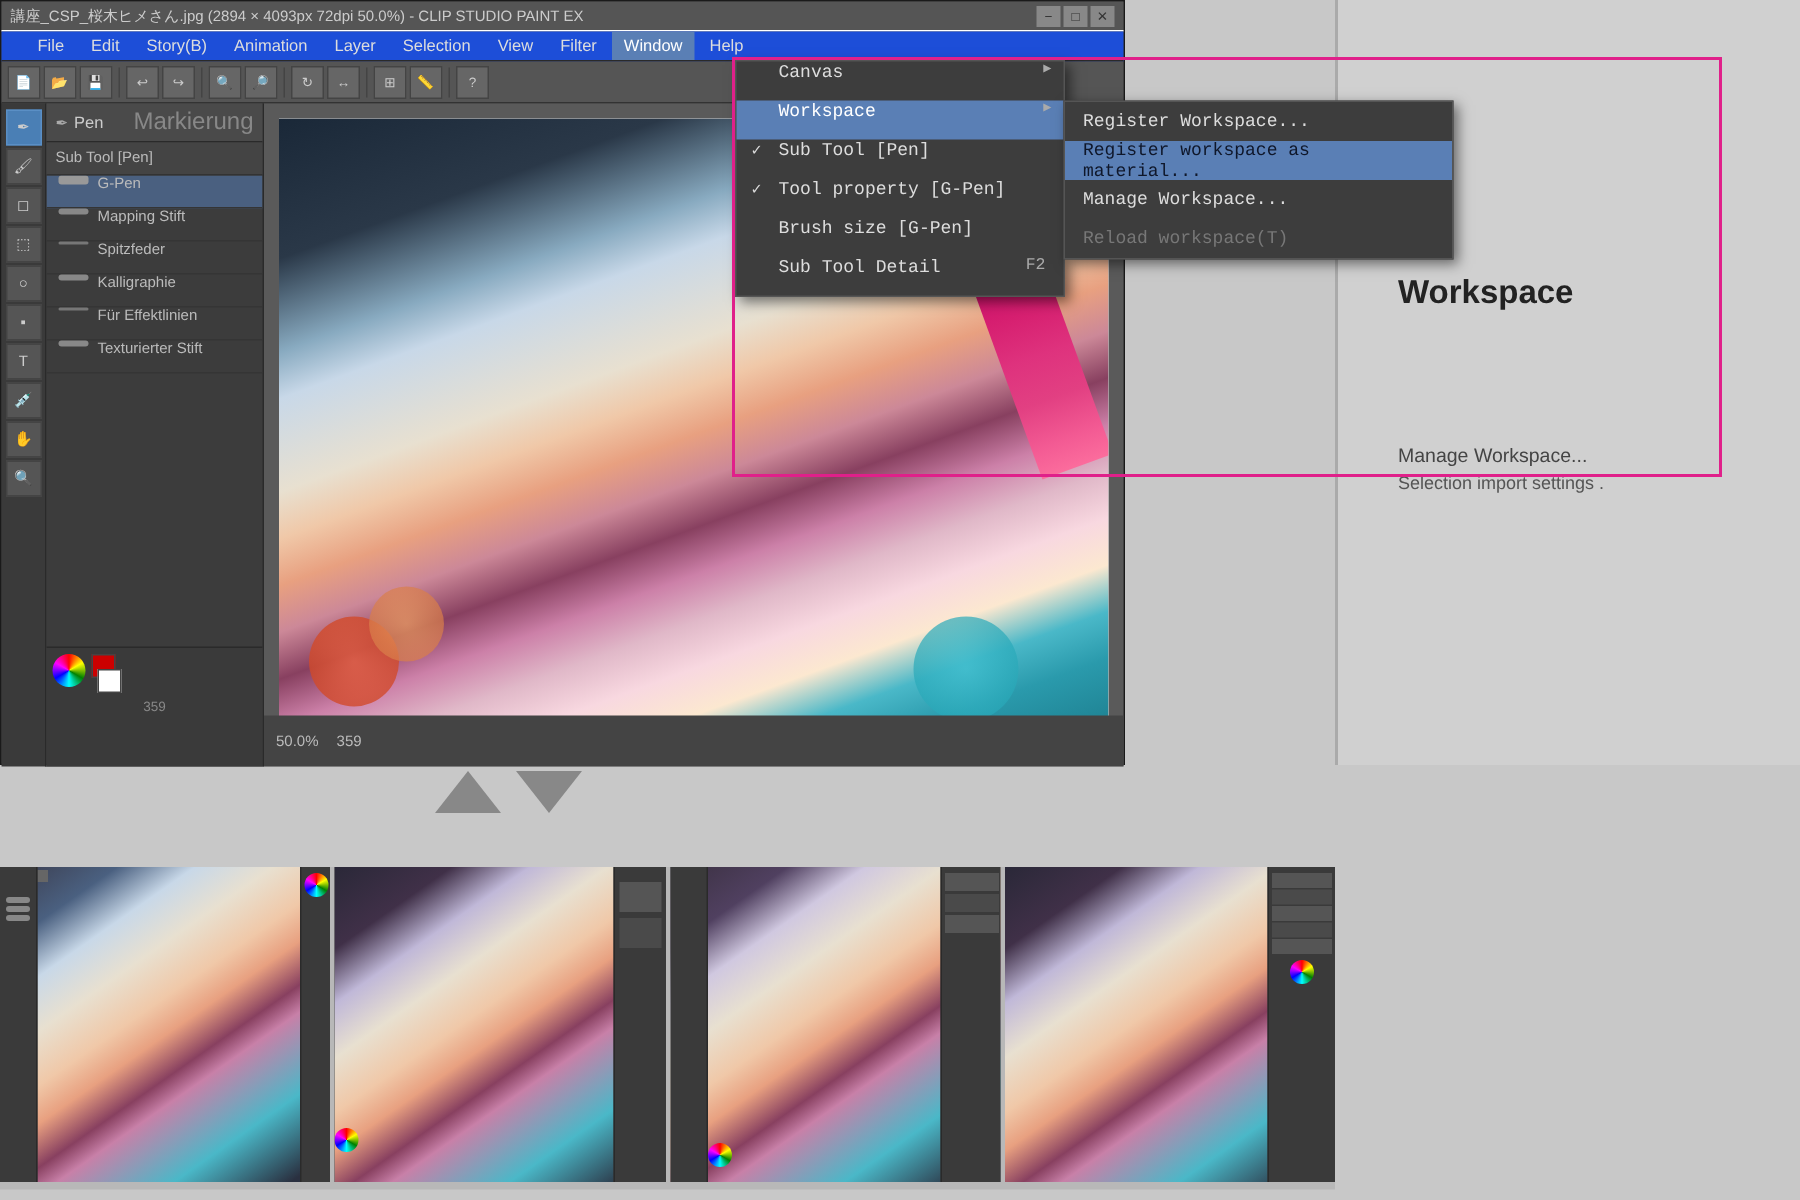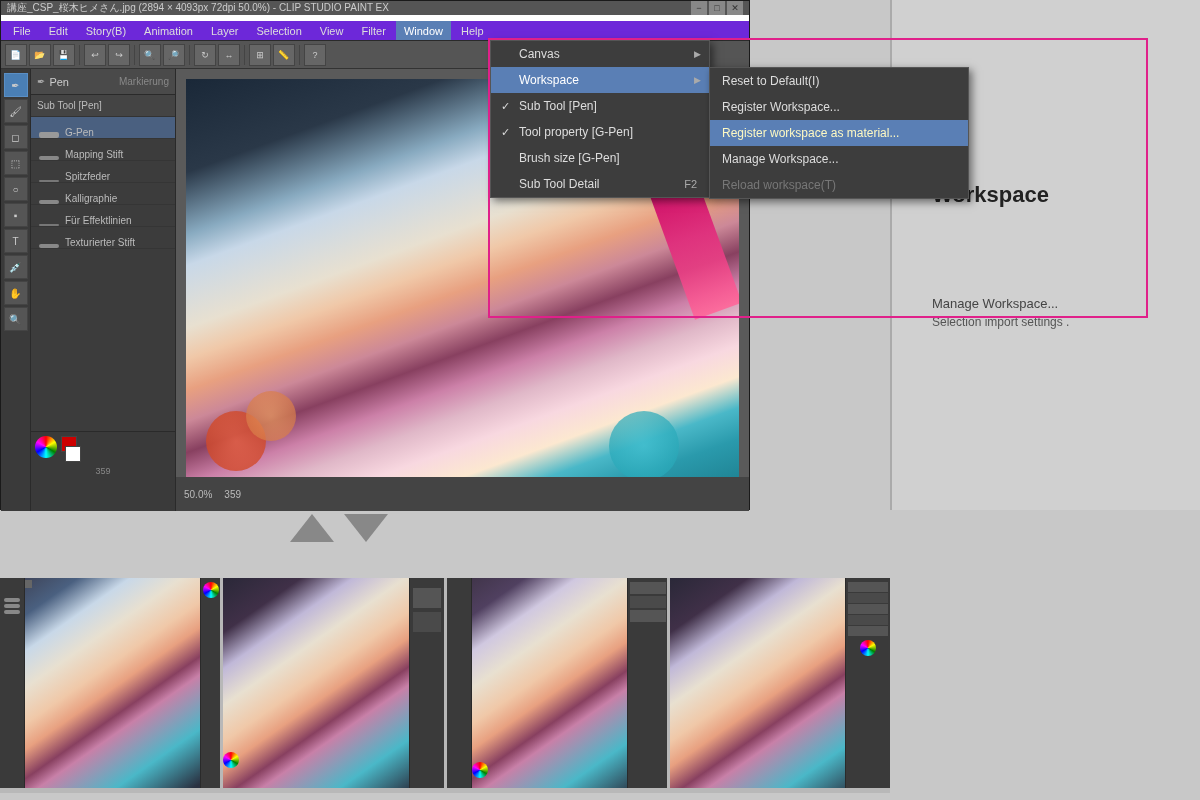"講座_CSP_桜木ヒメさん.jpg (2894 × 4093px 72dpi" .title-bar { border-bottom: 6px solid #ffffff -> 1px solid #ffffff }
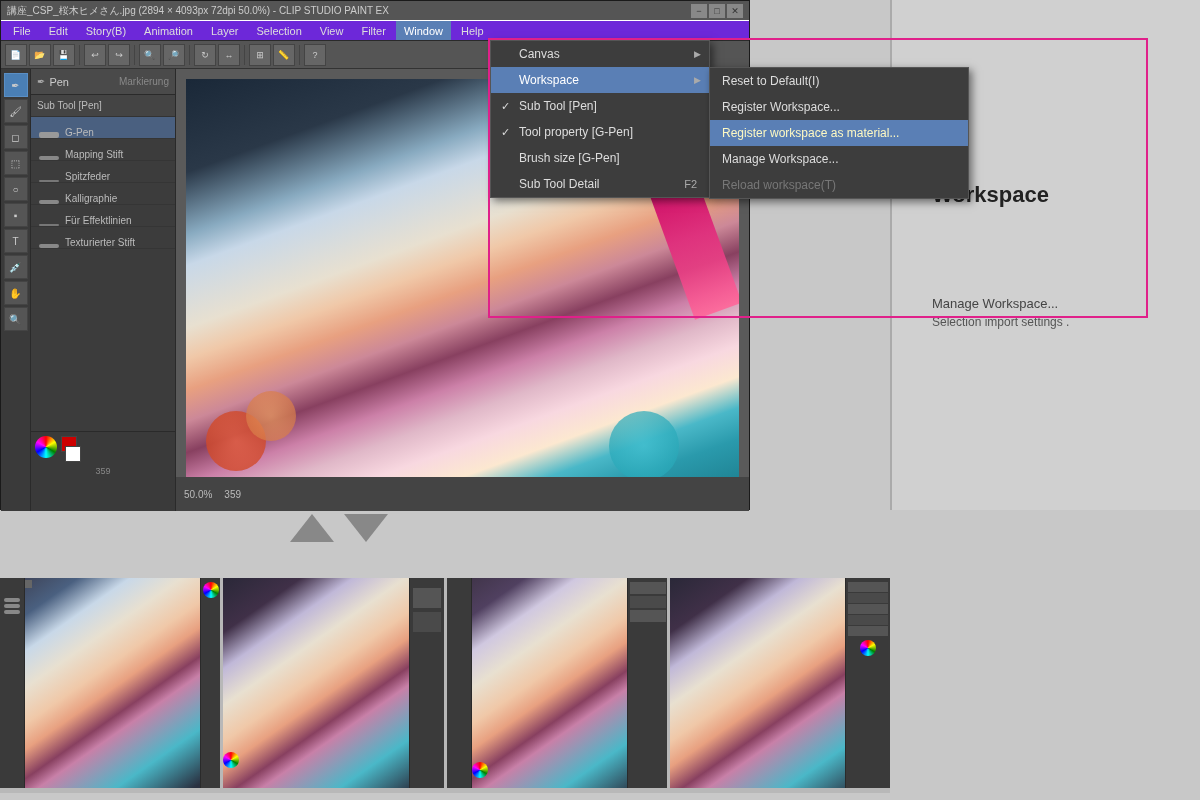"File" .menu-bar { background: #6d28d9 -> #1d4ed8; padding: 0 4px -> 0 16px }
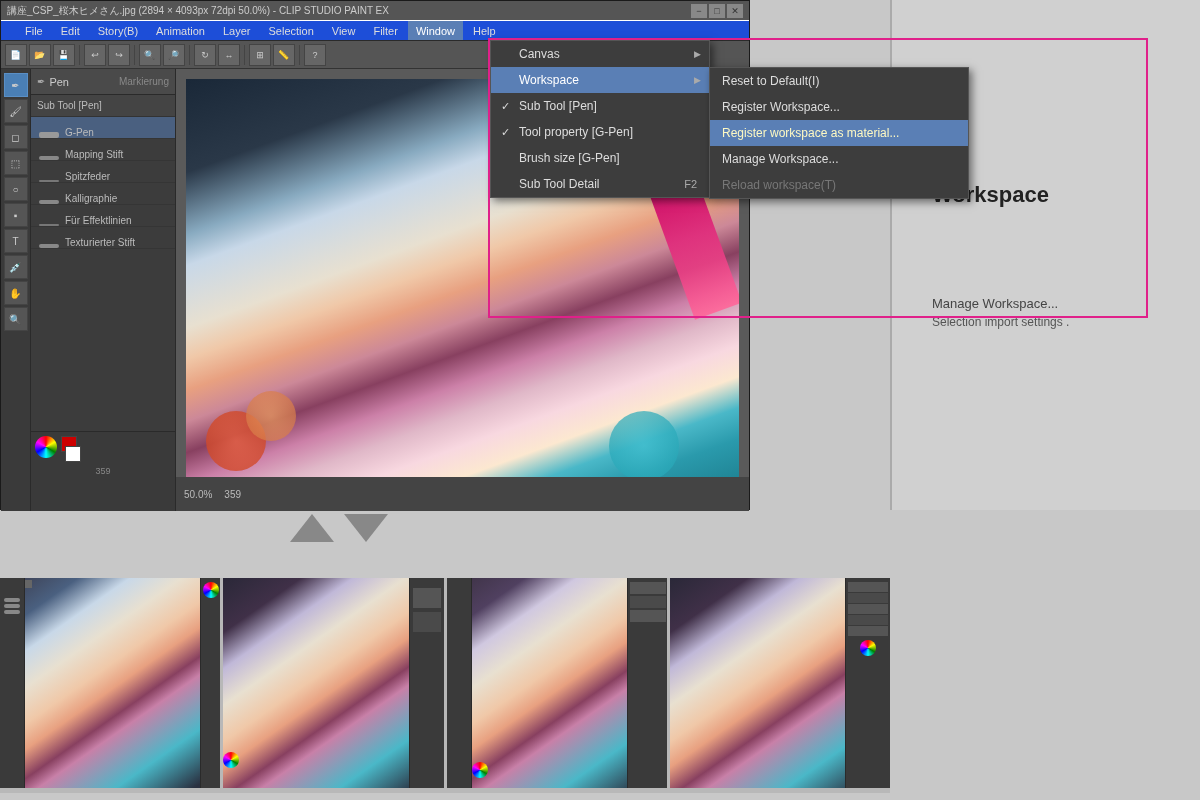"Canvas" .dropdown-menu-item { align-items: center -> none; font-family: none -> Liberation Mono, monospace }
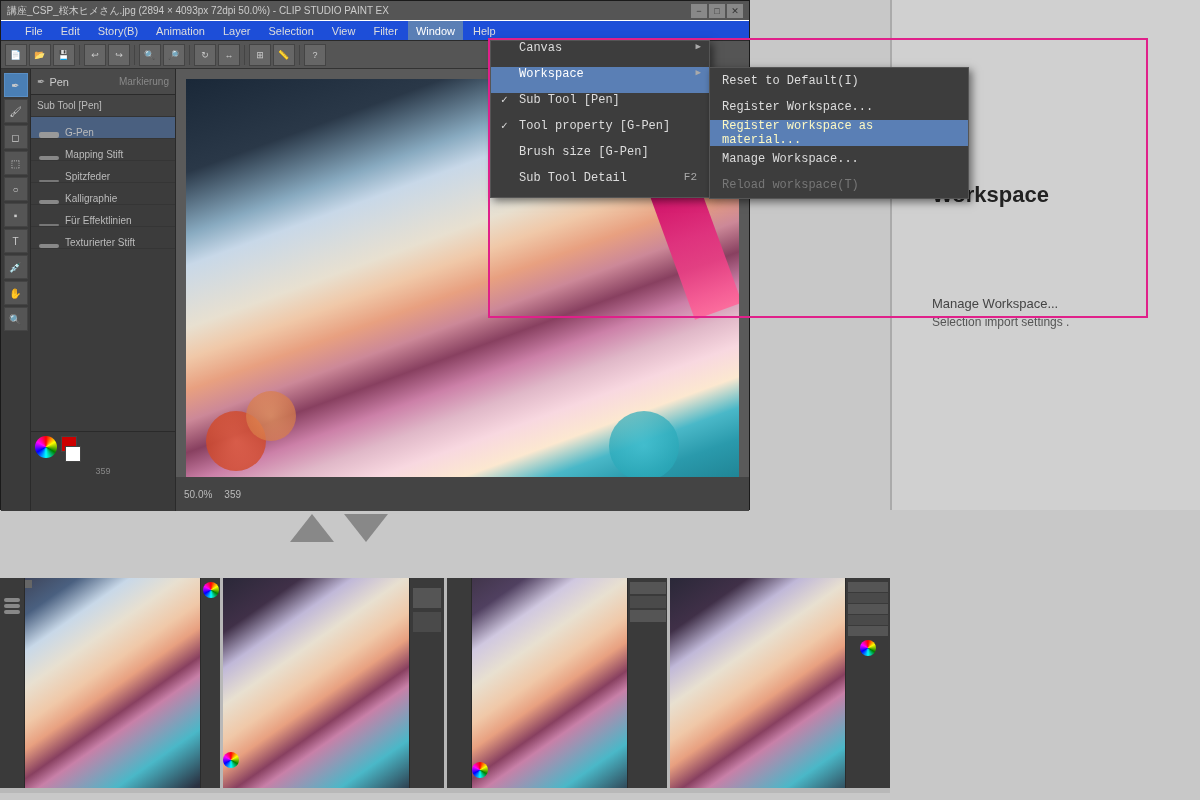"Markierung" span { font-size: 10px -> 16px }
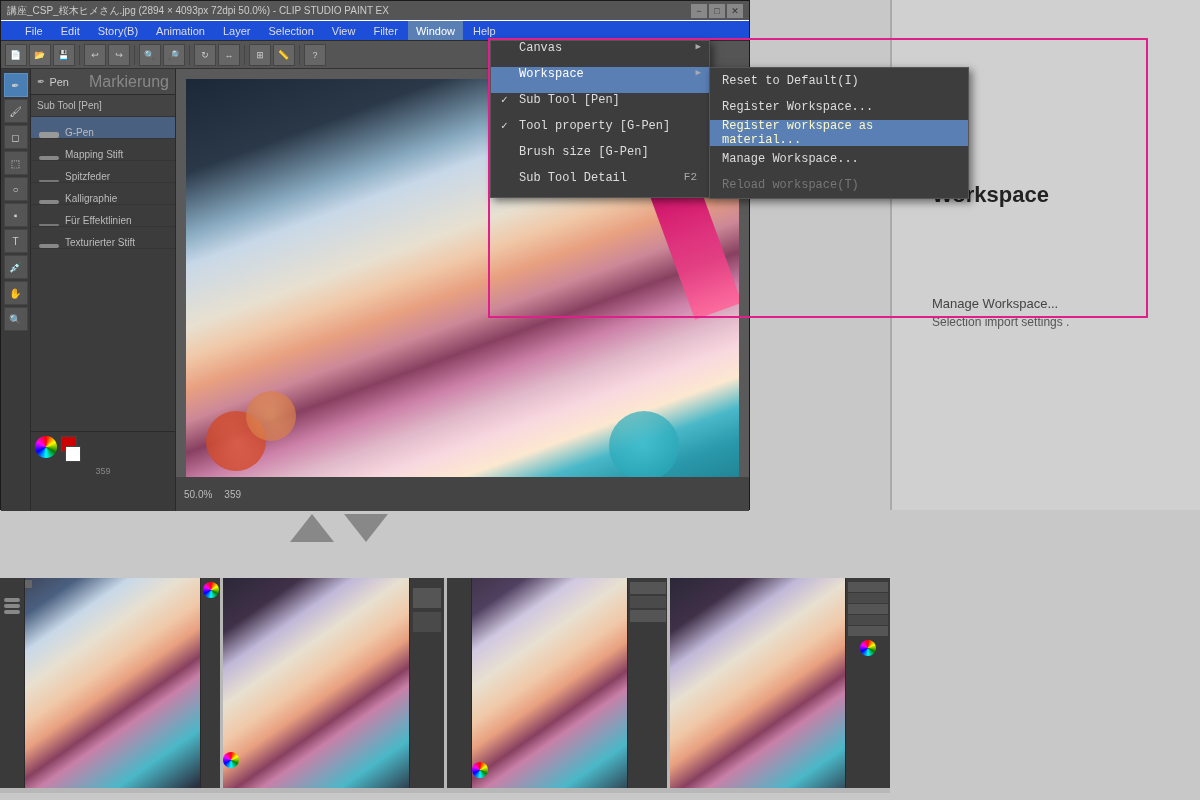"Reset to Default(I)" div.submenu-item { html: <div> <span>Reset to Default(I)</span> </div> -> none }
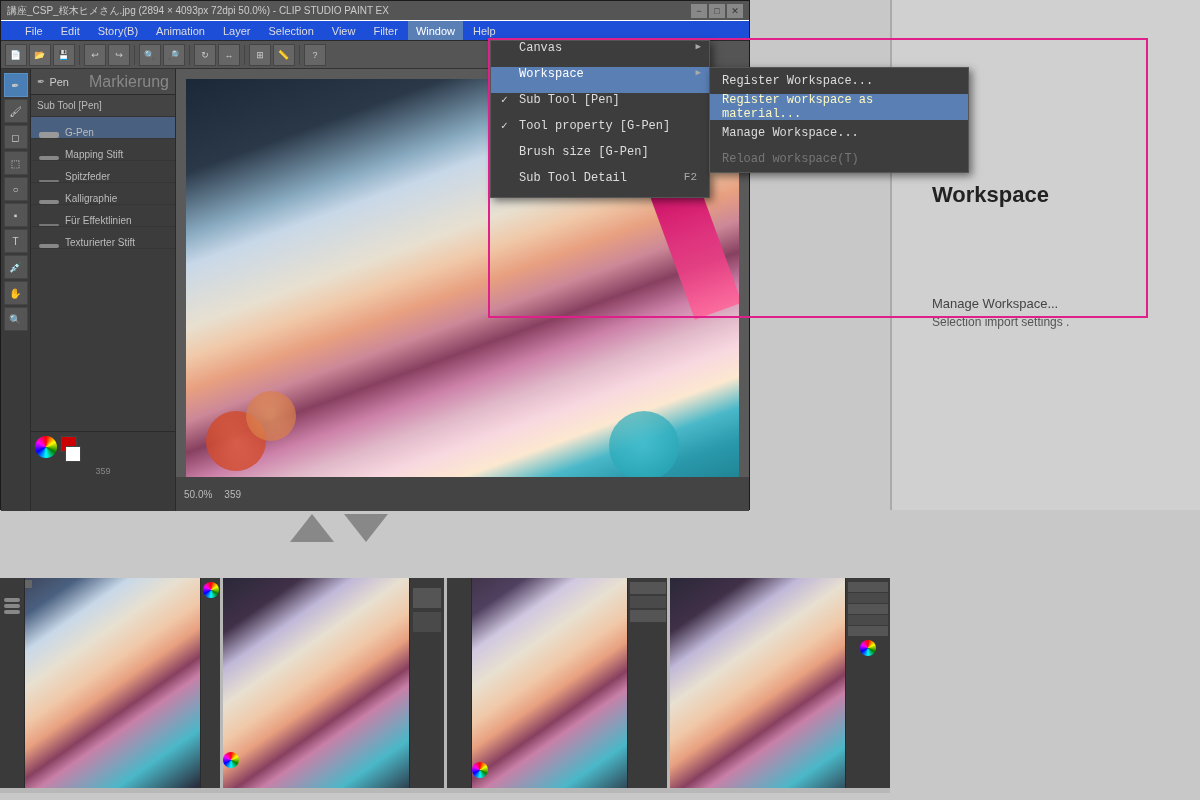"Register workspace as material..." .submenu-item.highlighted { color: #fef9c3 -> #0f172a }
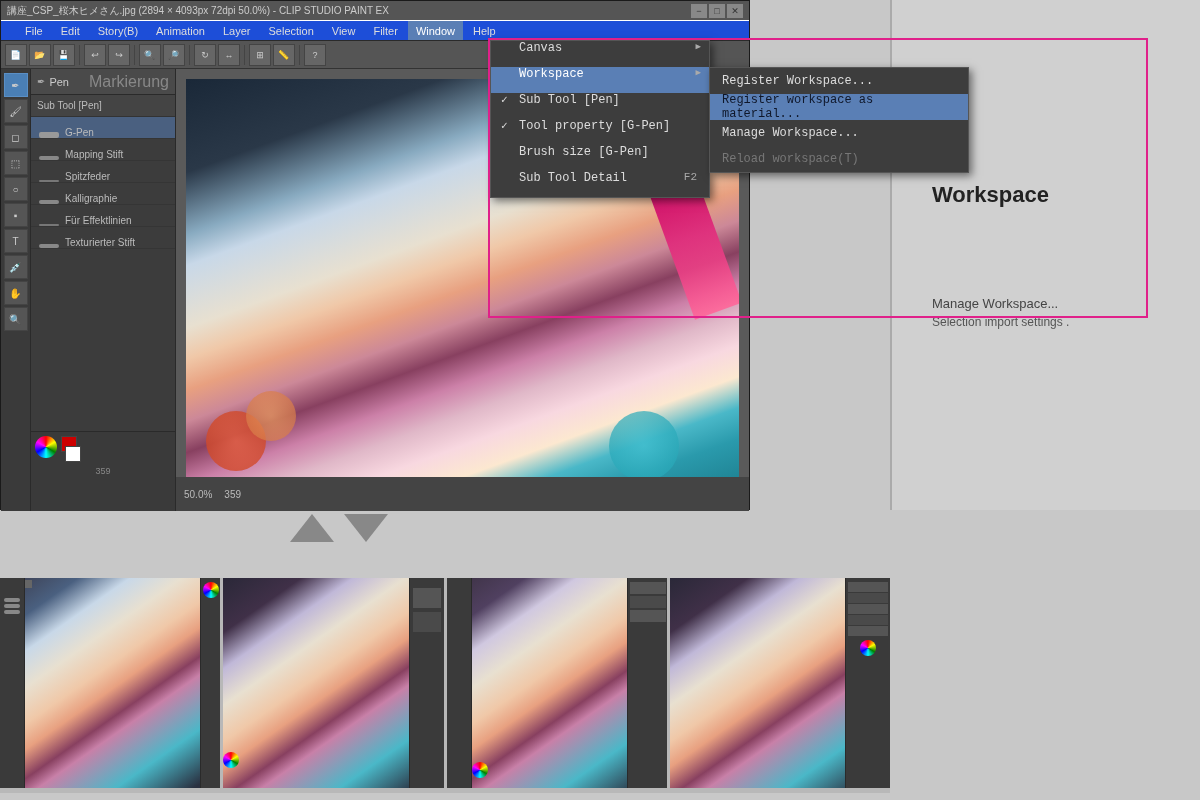"G-Pen" .brush-item { align-items: flex-end -> flex-start }
